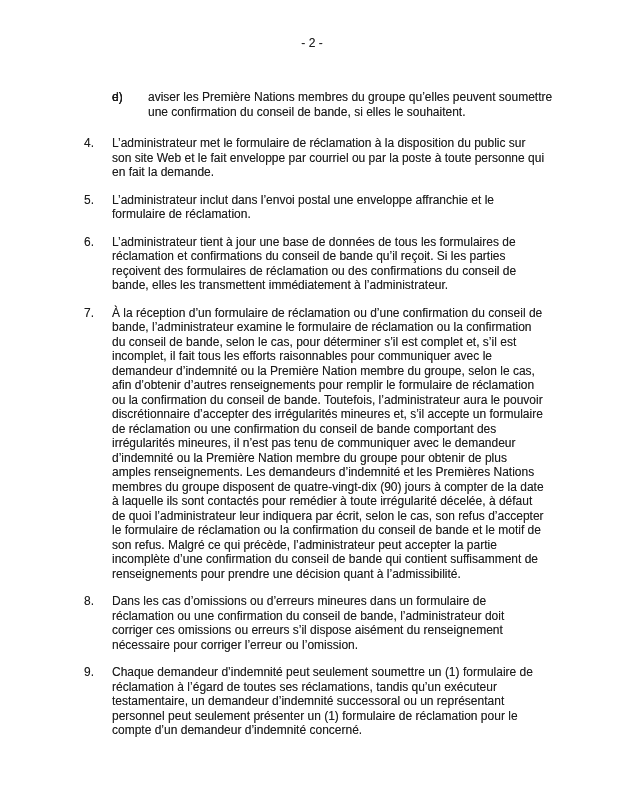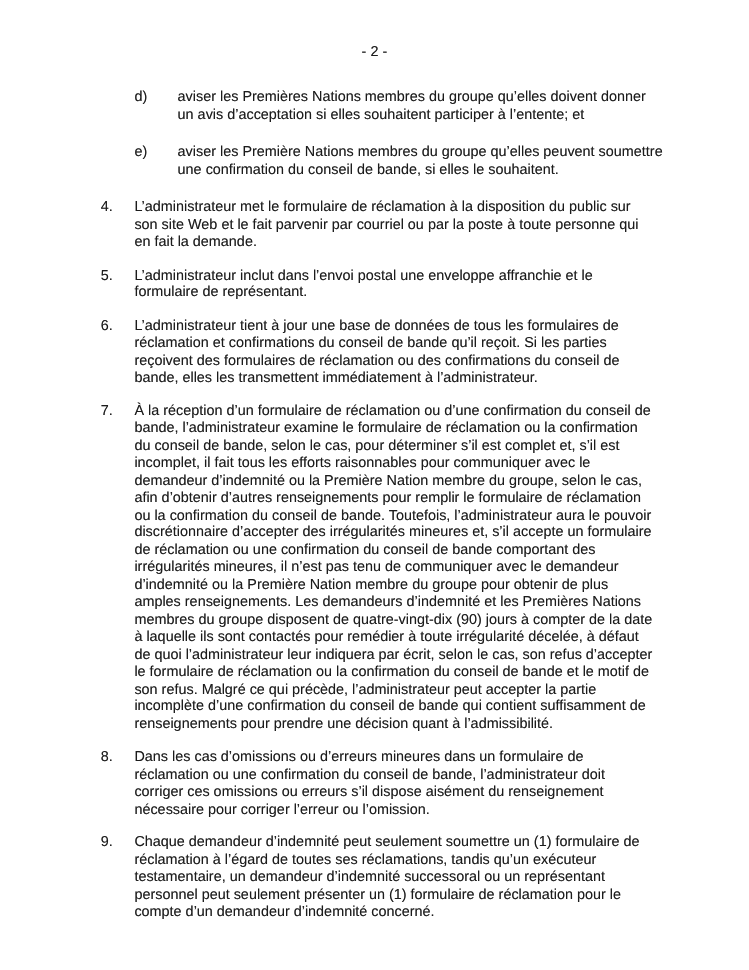"aviser les Premières Nations membres" span.text { html: <span>aviser les Premières Nations membres du groupe qu’elles doivent donner un avis d’acceptation si elles souhaitent participer à l’entente; et</span> -> none }
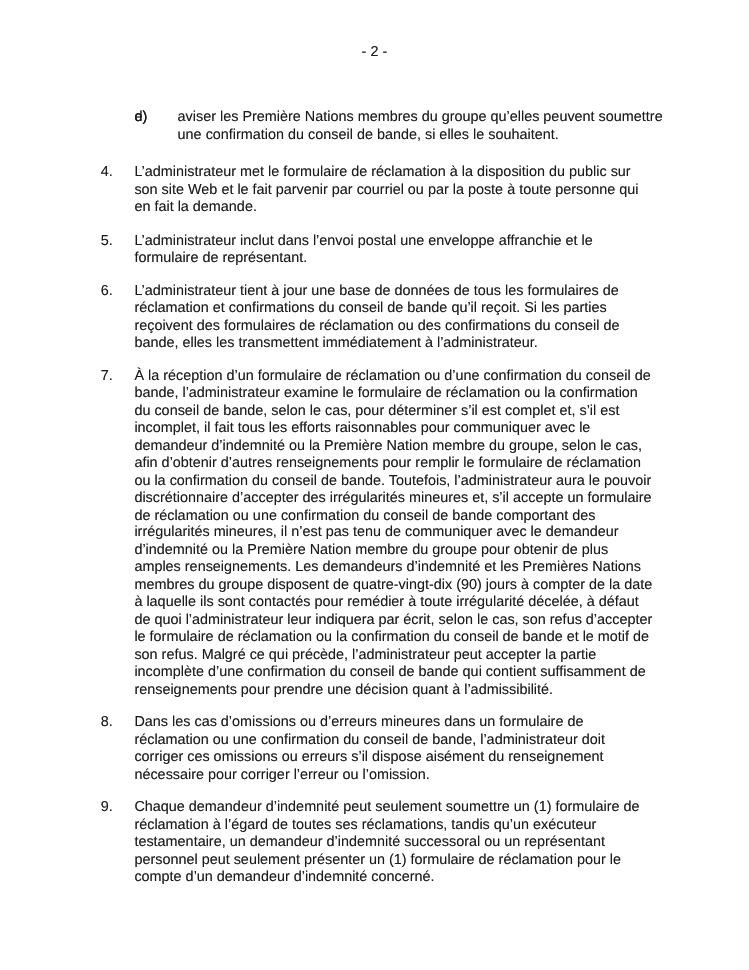"L’administrateur met le formulaire de" span.text { text: parvenir -> enveloppe }
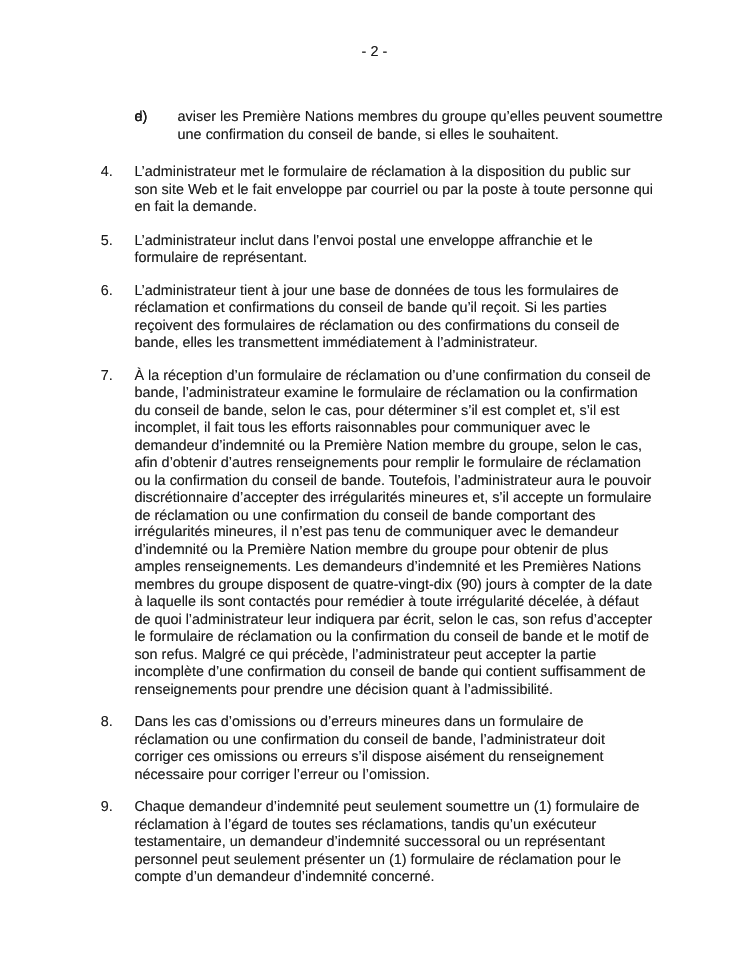"L’administrateur inclut dans l’envoi" span.text { text: représentant -> réclamation }
